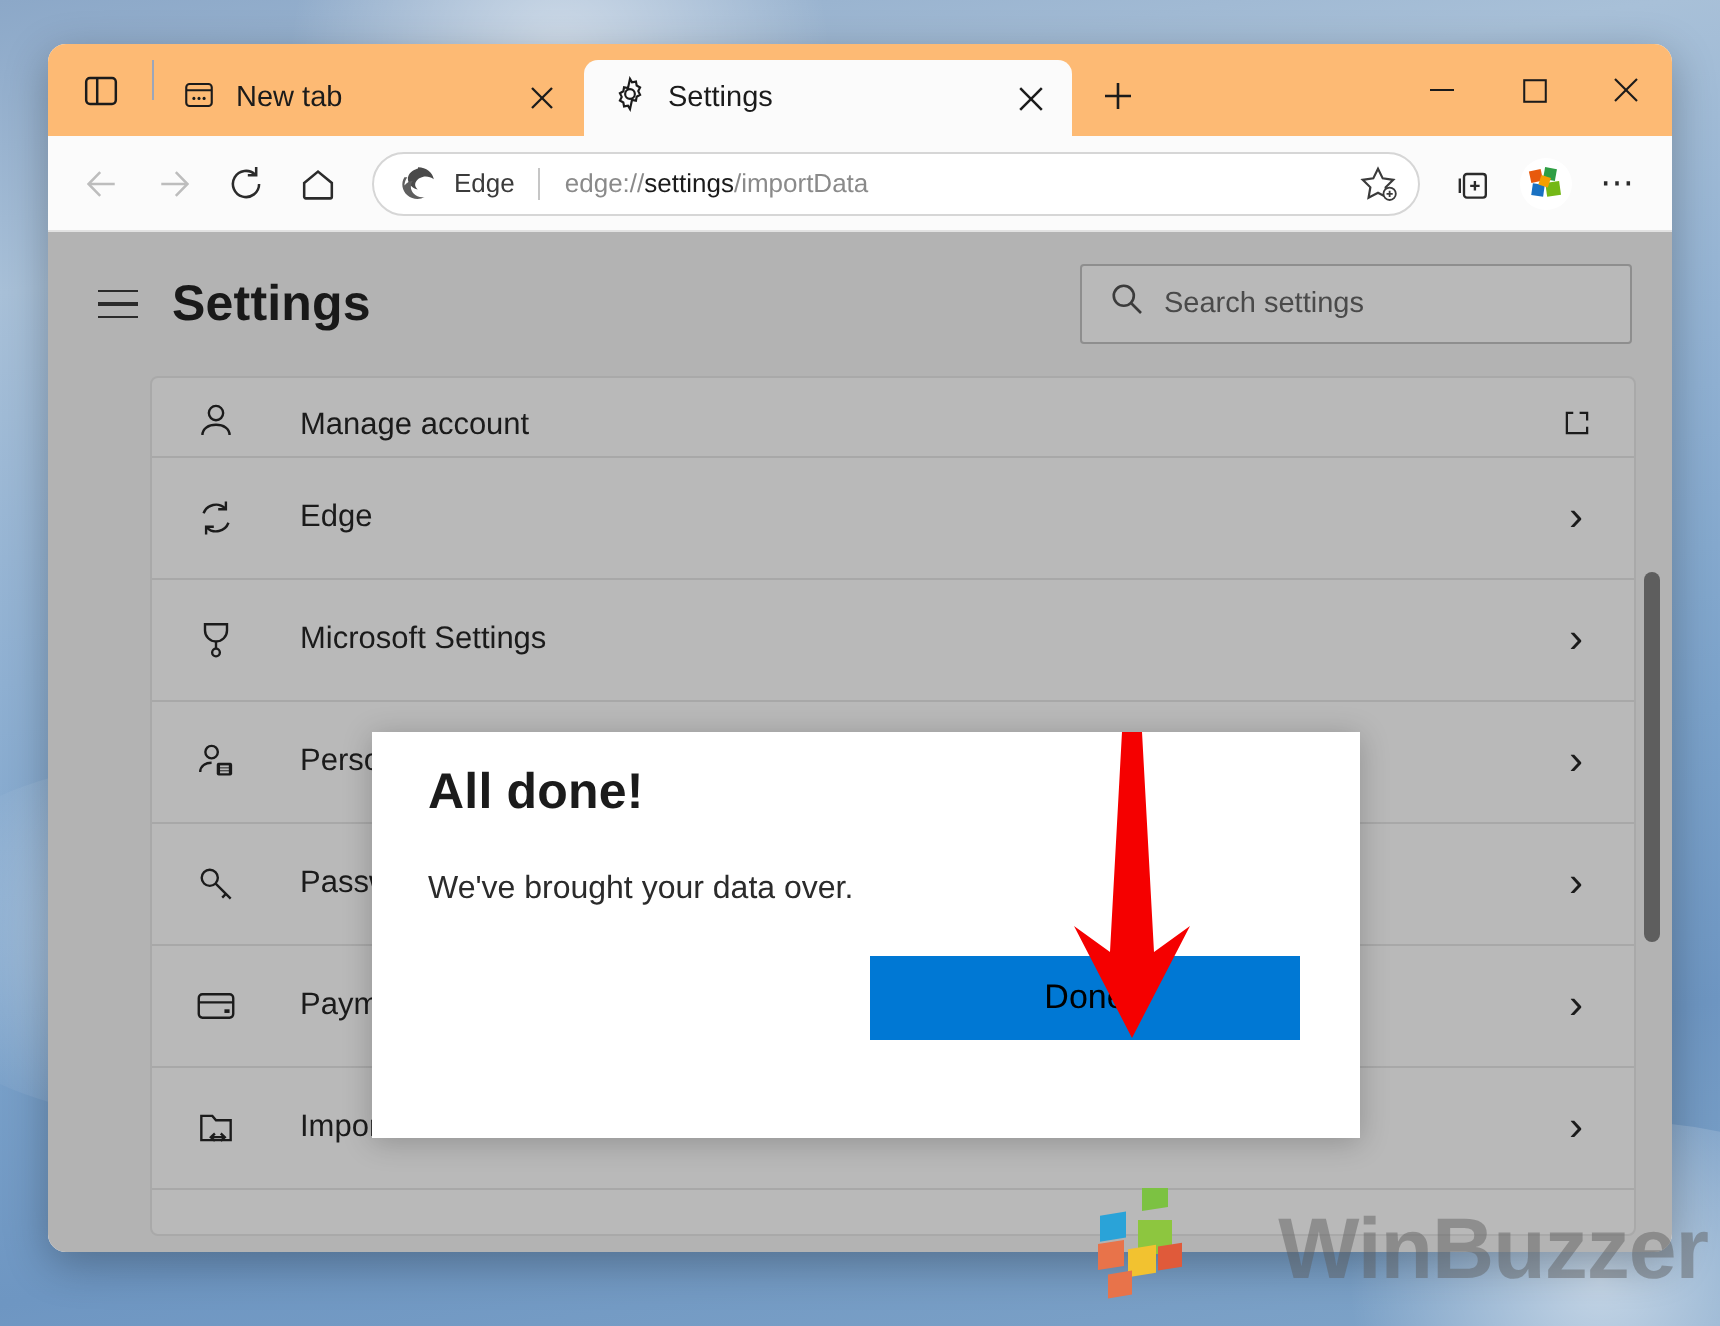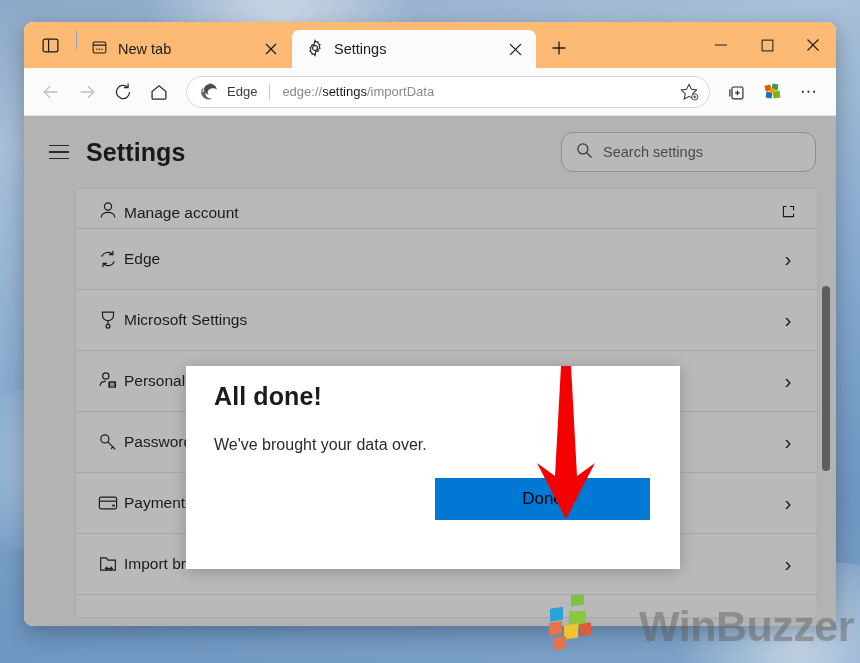"Search settings" .search-box { border-radius: 12px -> 2px; width: 255px -> 276px }
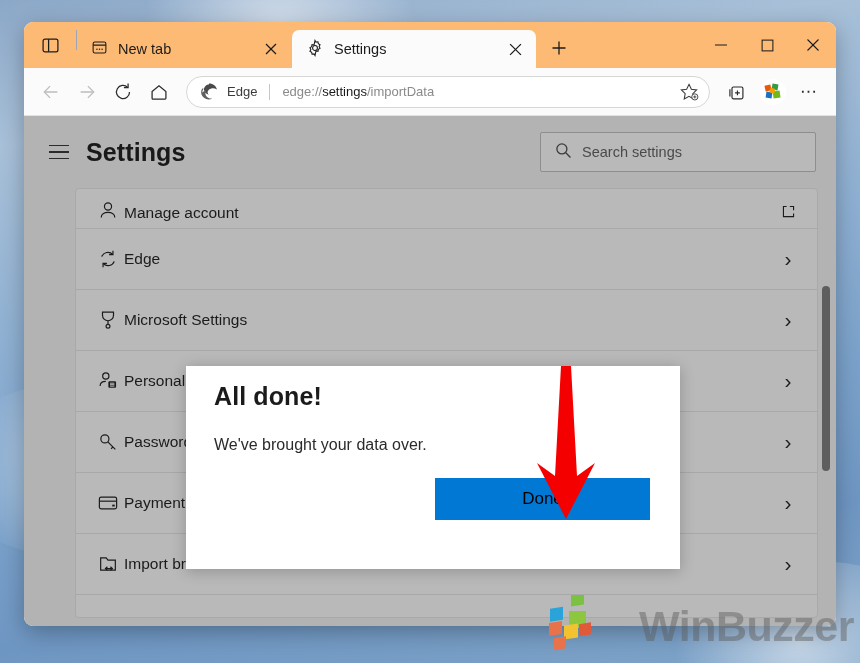"Manage account" .srow { gap: 4px -> 30px }
